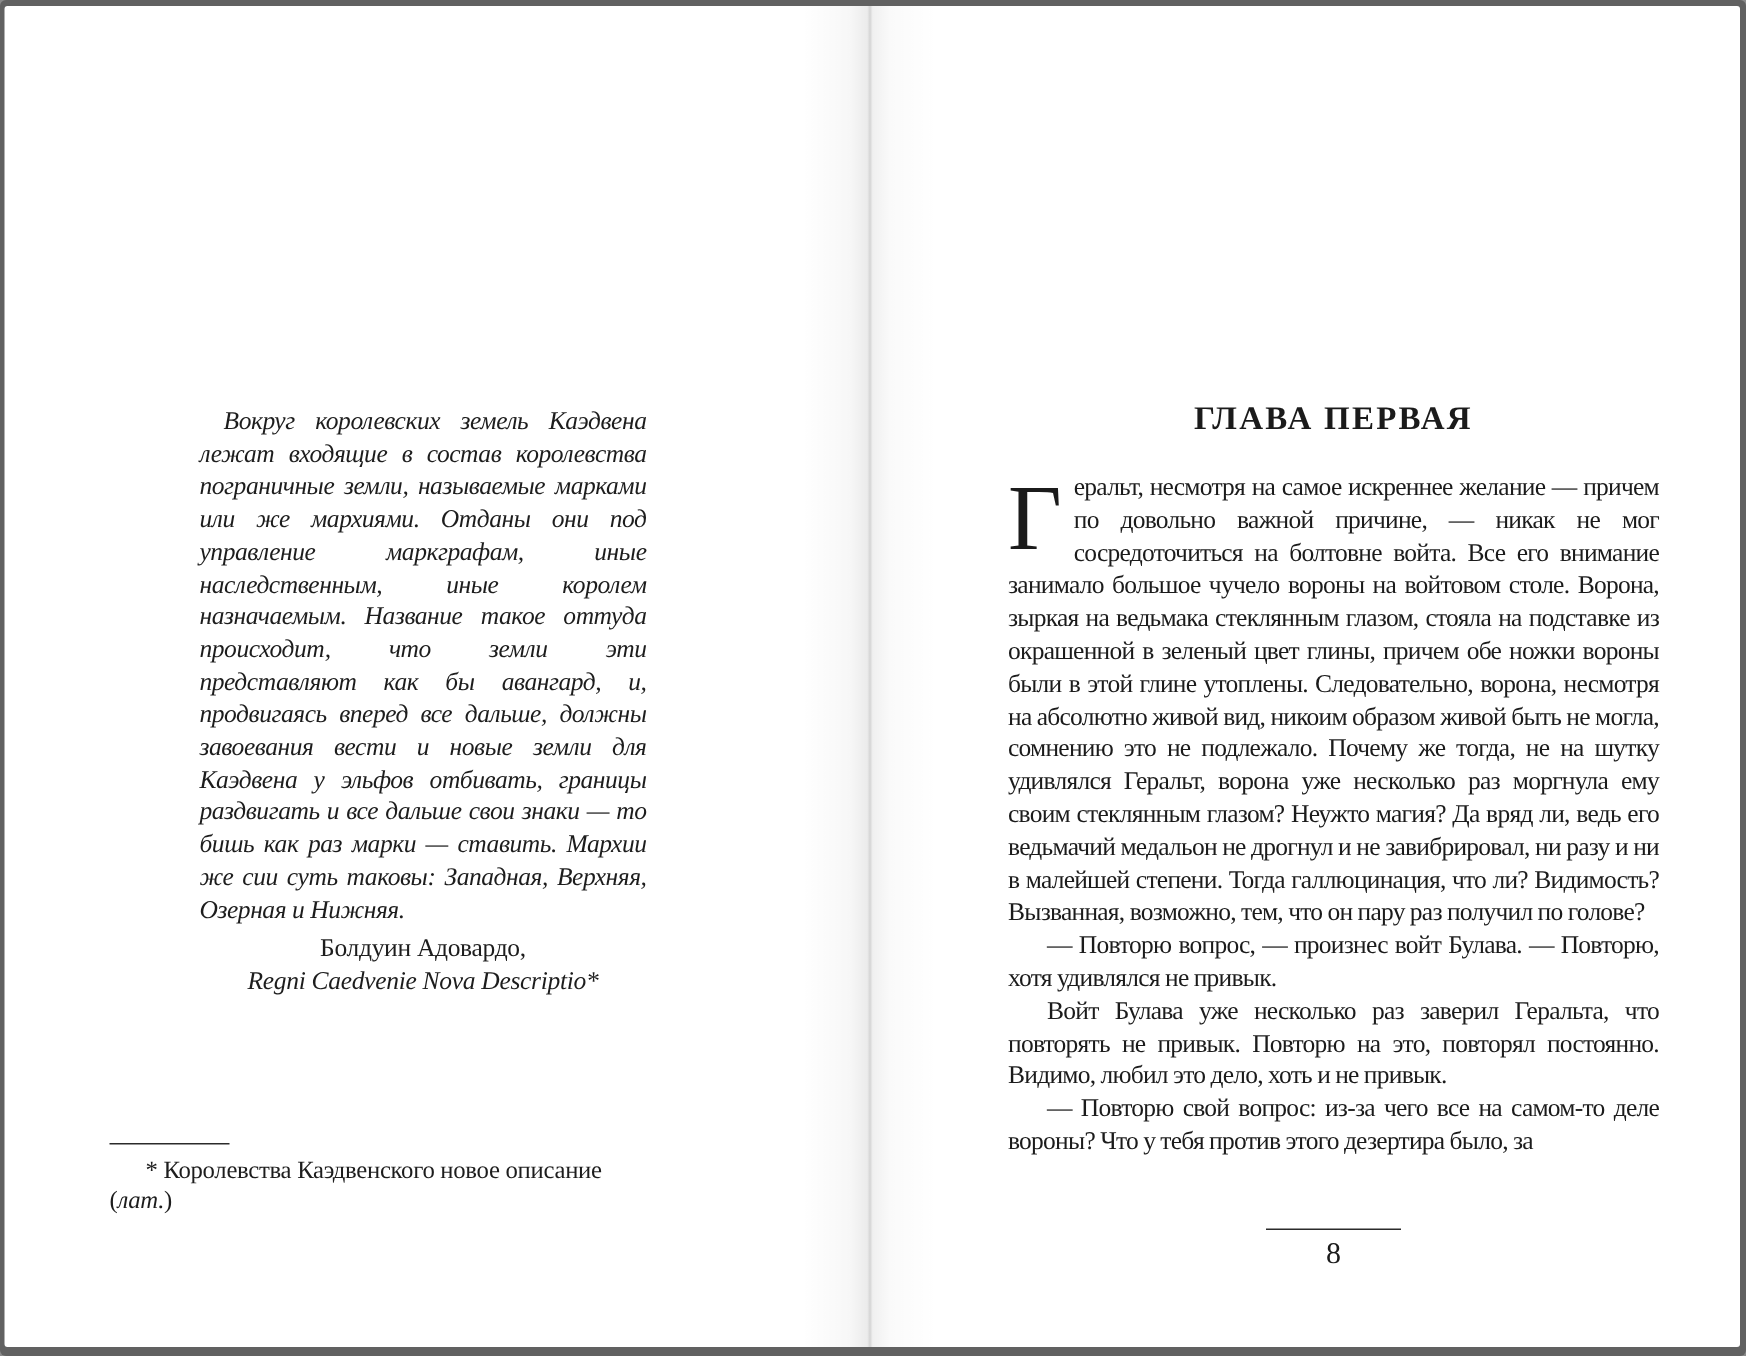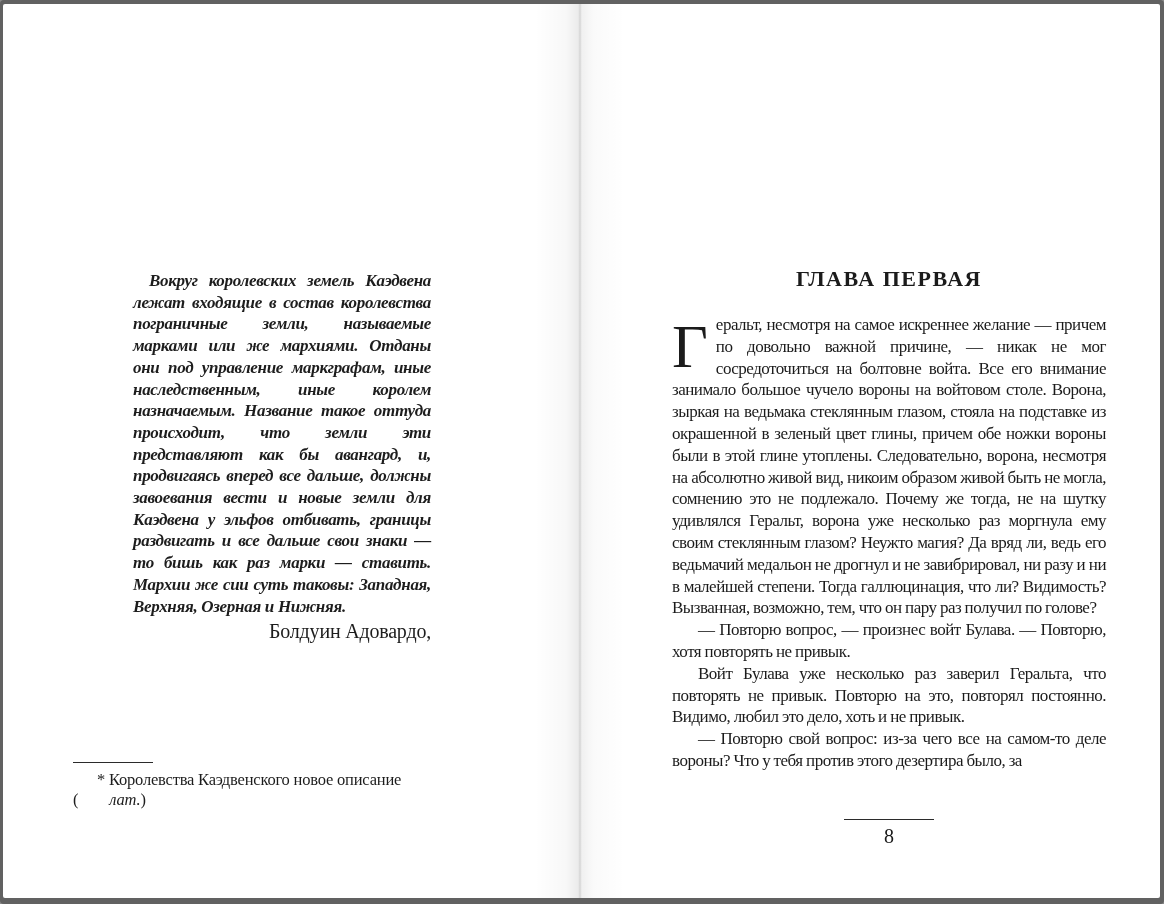"Вокруг королевских земель Каэдвена лежат" .epigraph { font-weight: bold -> none }
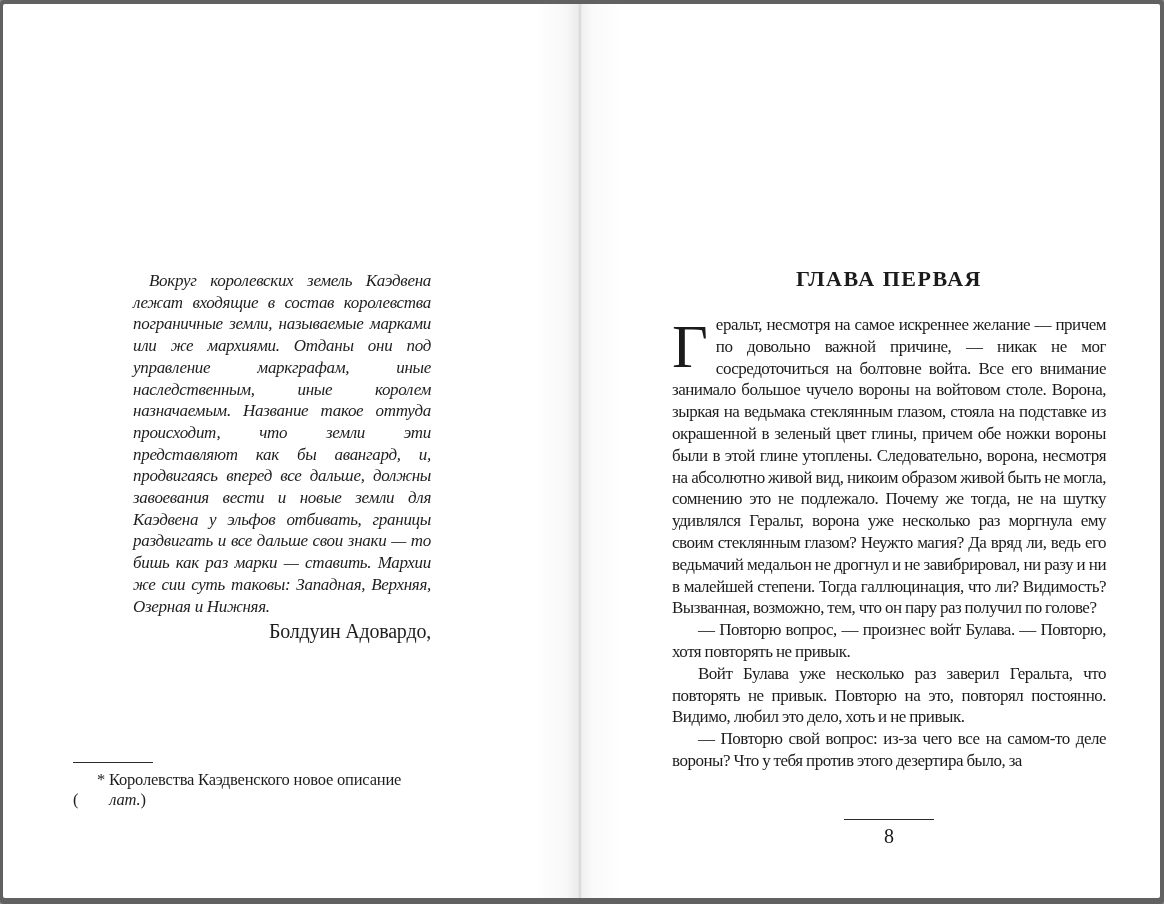"Болдуин Адовардо," .attr { font-size: 20px -> 17px; text-align: right -> center }
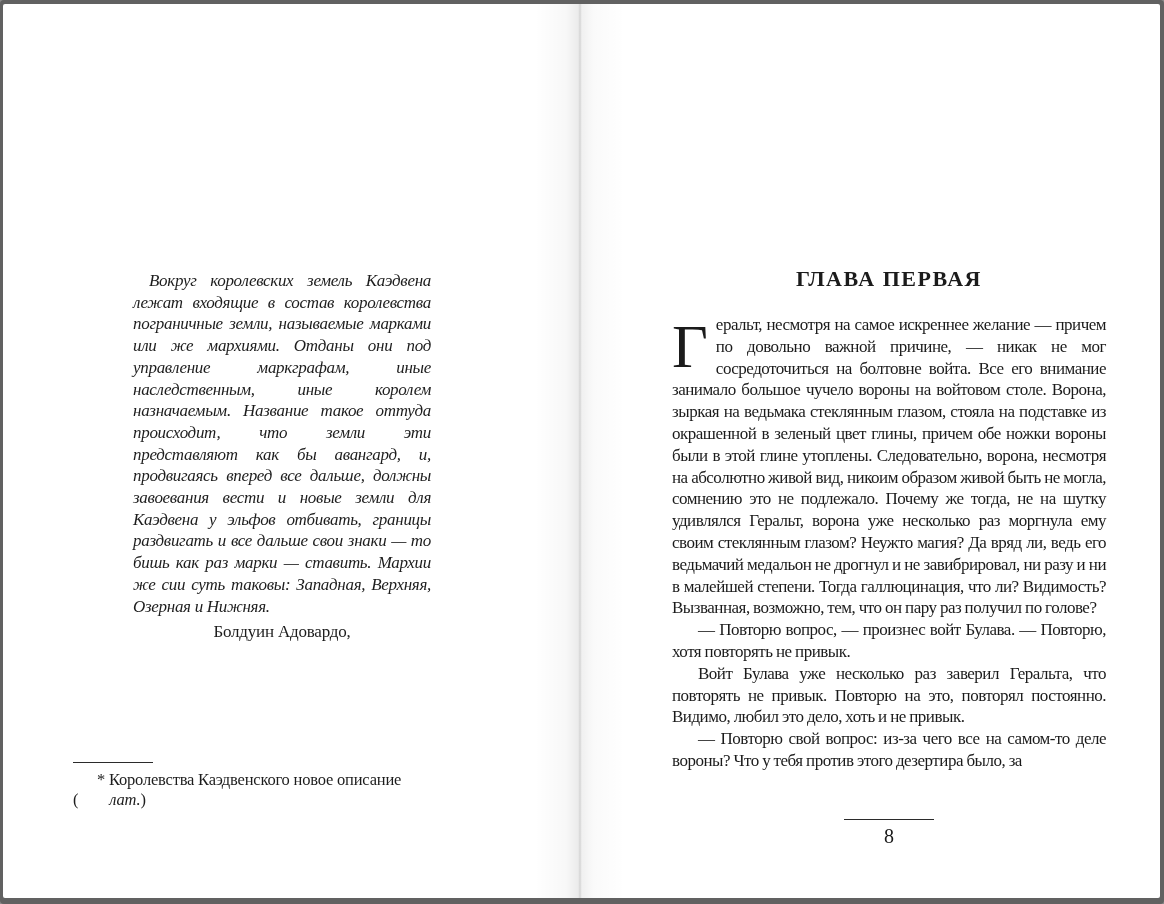"— Повторю вопрос, — произнес" p.para { text: повторять -> удивлялся }
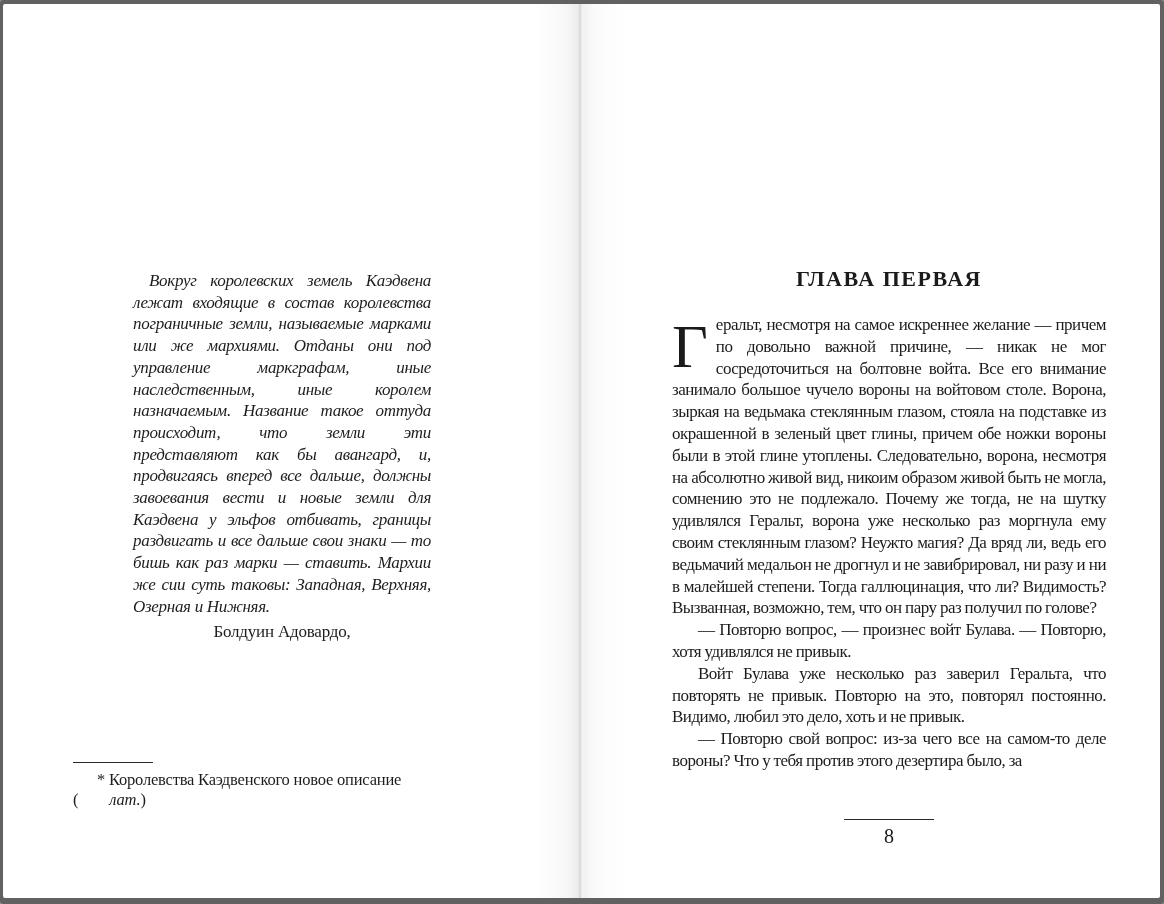"Regni Caedvenie Nova Descriptio*" span.attr-work { html: none -> <span>Regni Caedvenie Nova Descriptio*</span> }
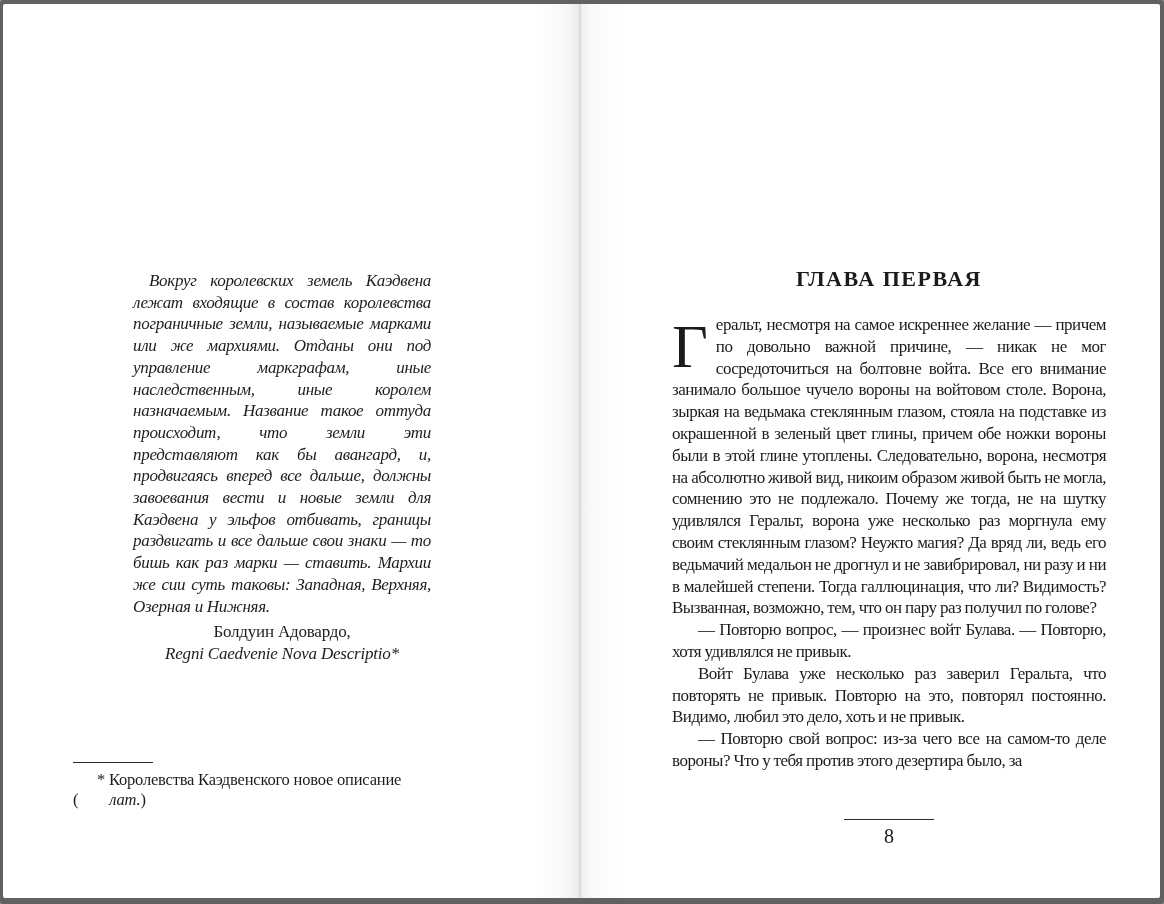"лат." .footnote i { margin-left: 31px -> none }
